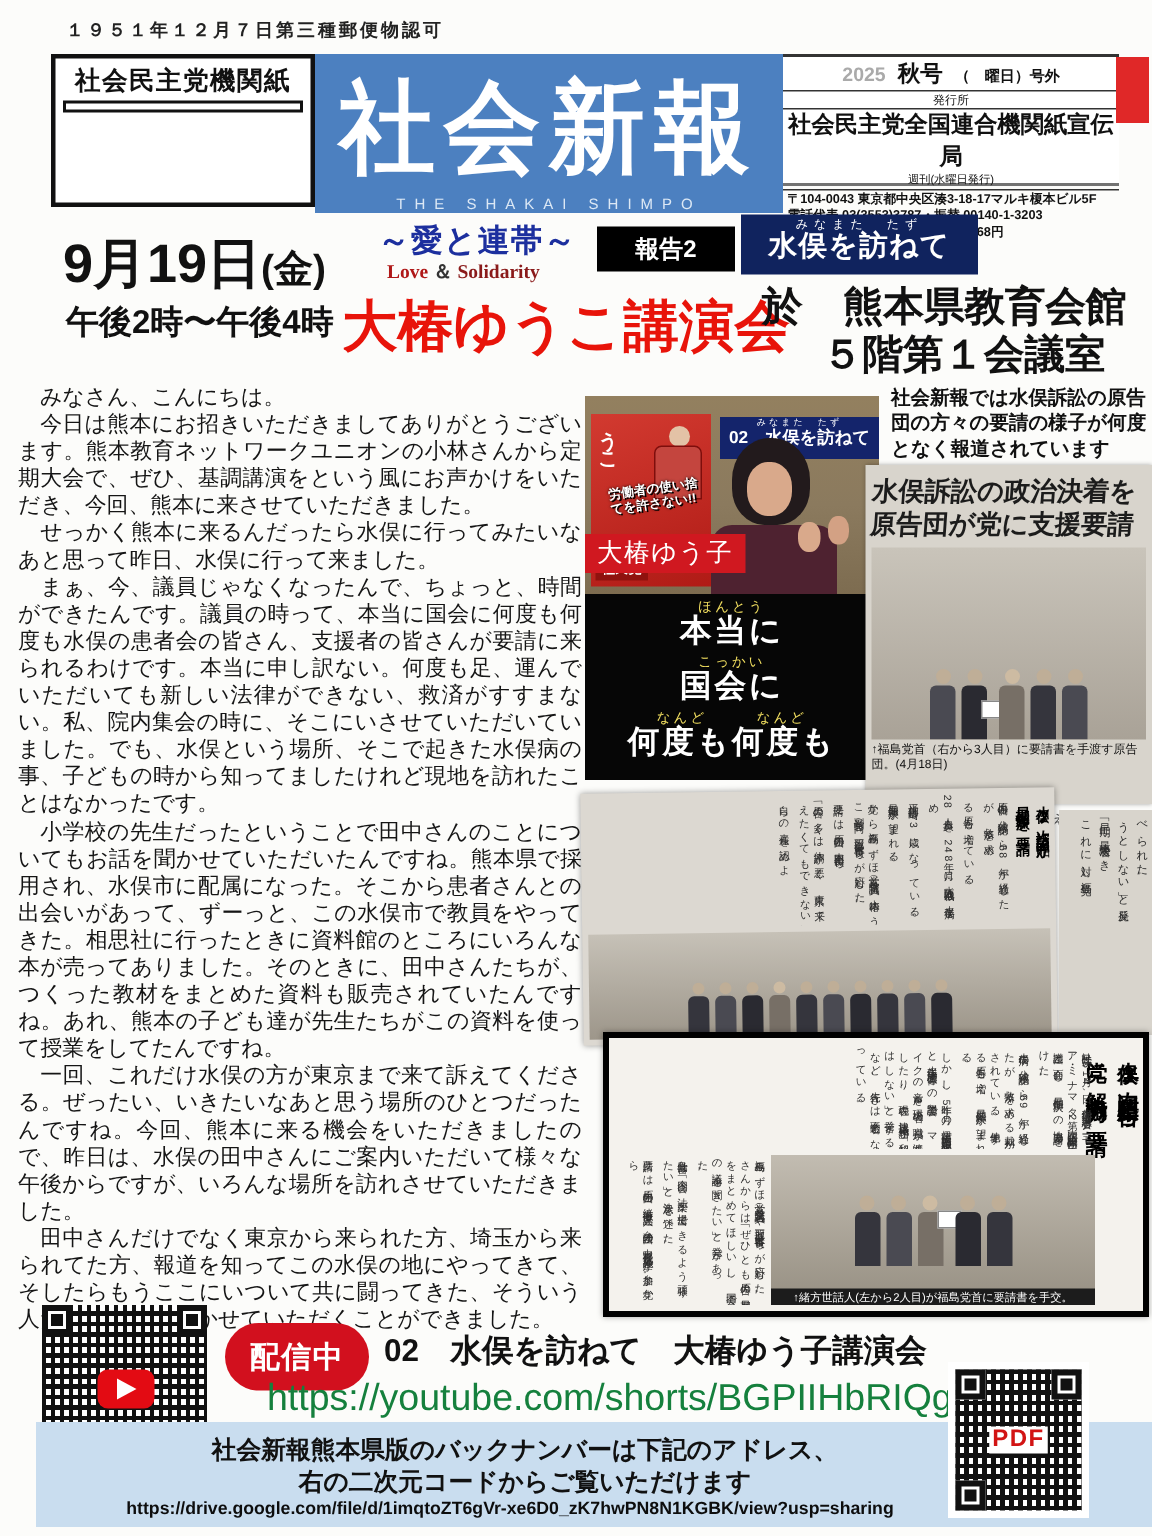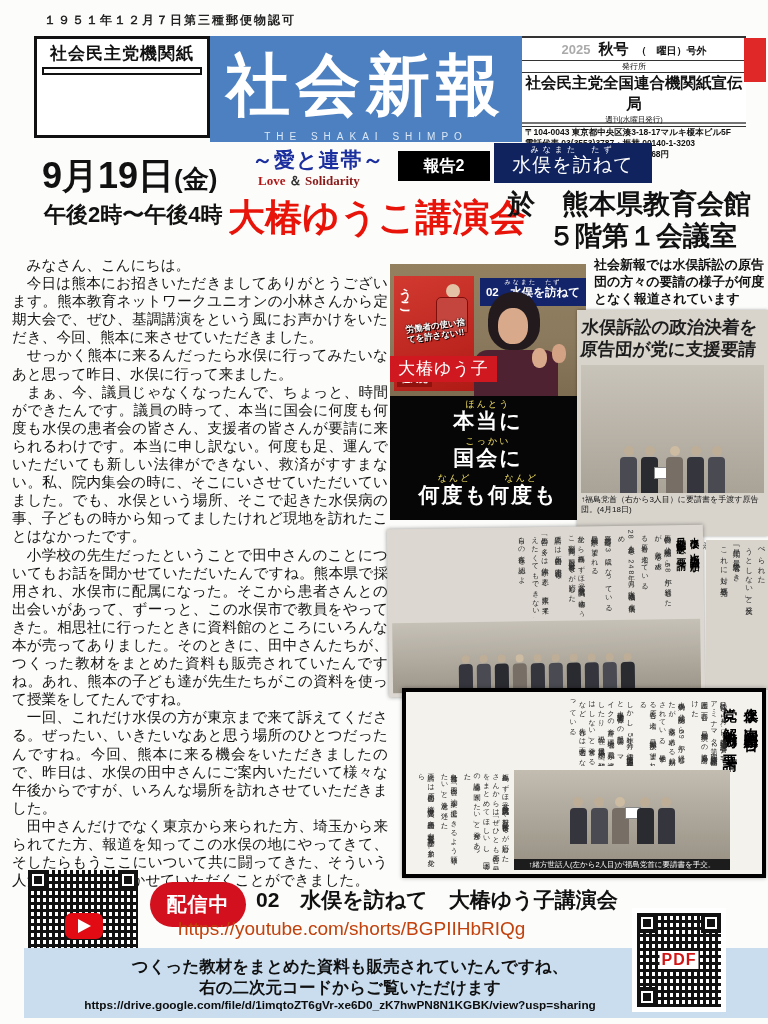"水俣を訪ねて" .tag-navy .tx { font-weight: normal -> bold }
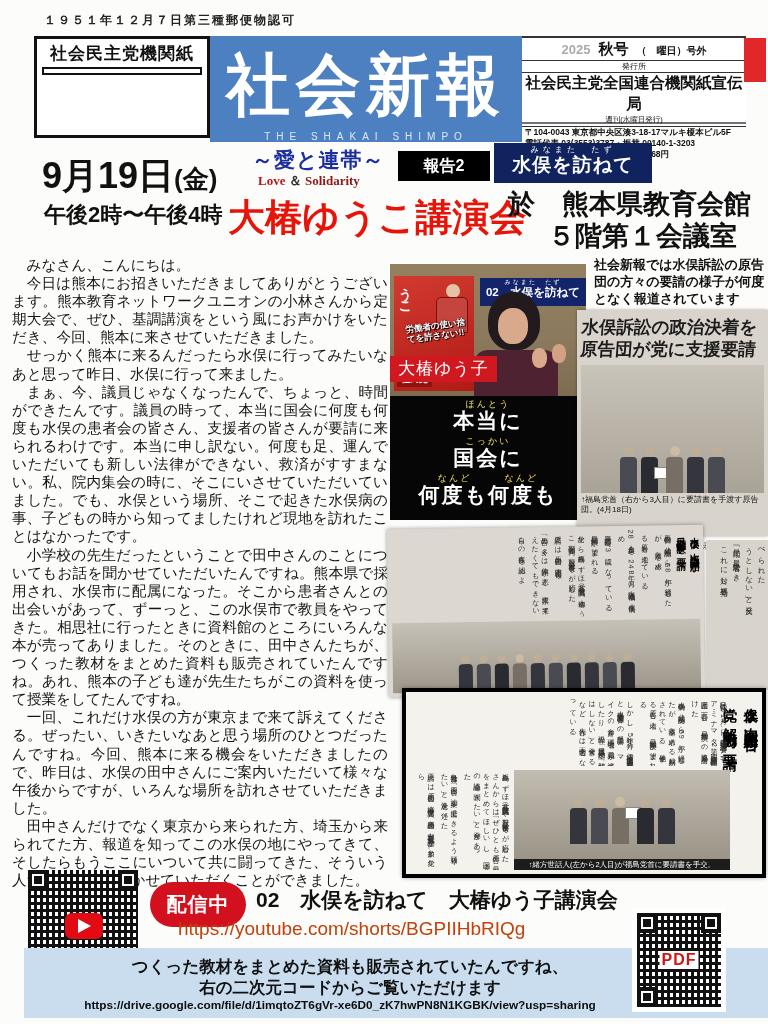"https://youtube.com/shorts/BGPIIHbRIQg" .dist-url { color: #c2410c -> #15803d; font-size: 19px -> 25px }
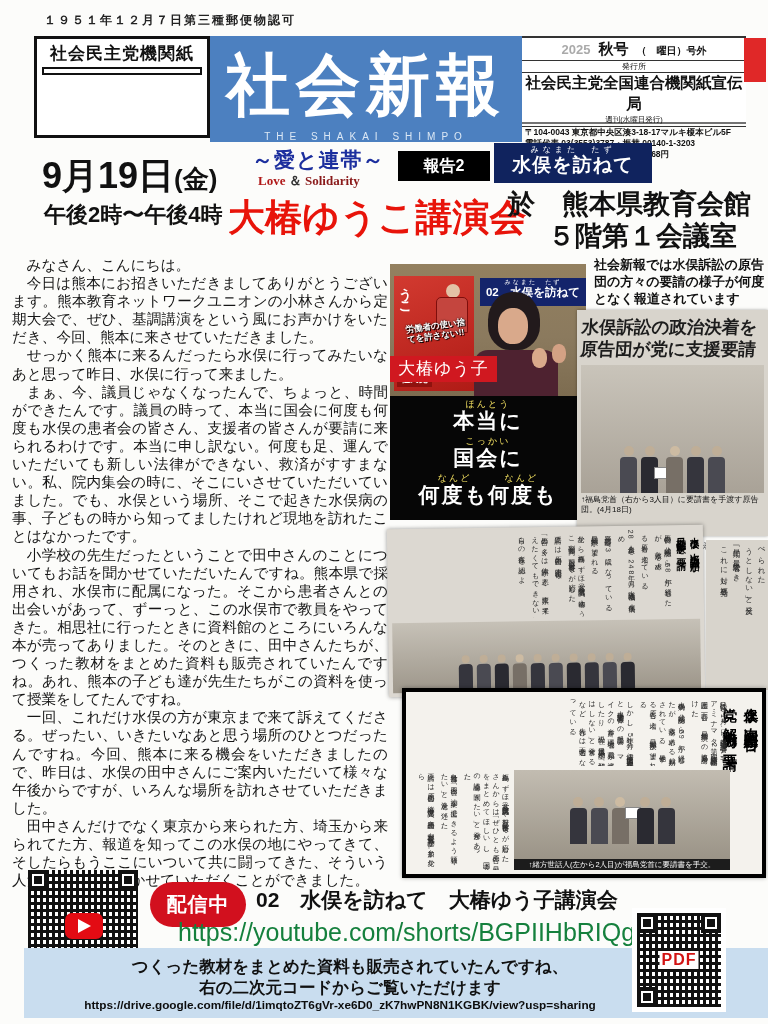"つくった教材をまとめた資料も販売されていたんですね、" div.abs { text: つくった教材をまとめた資料も販売されていたんですね -> 社会新報熊本県版のバックナンバーは下記のアドレス }
